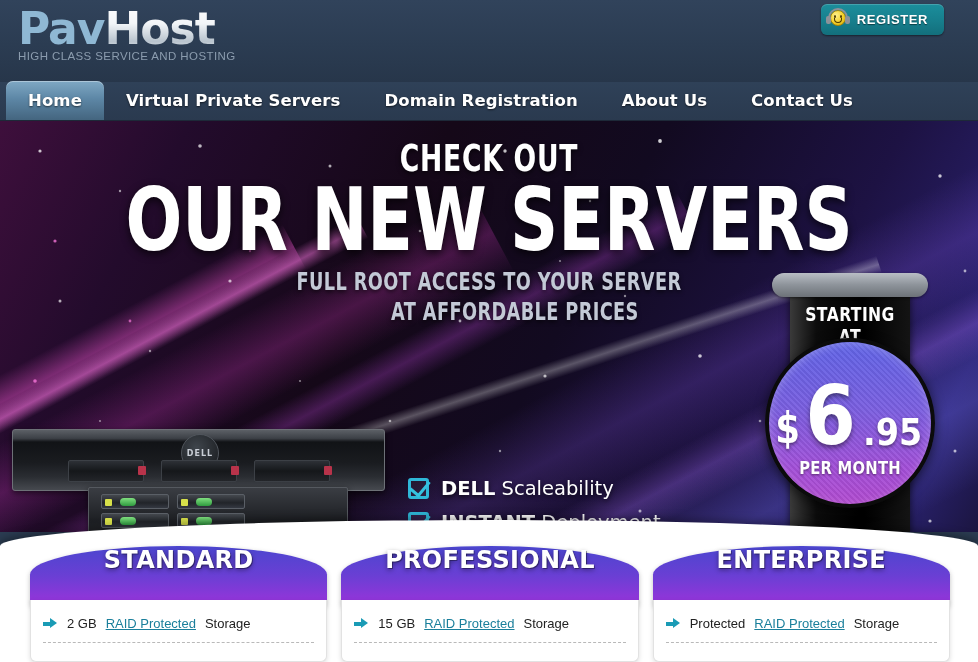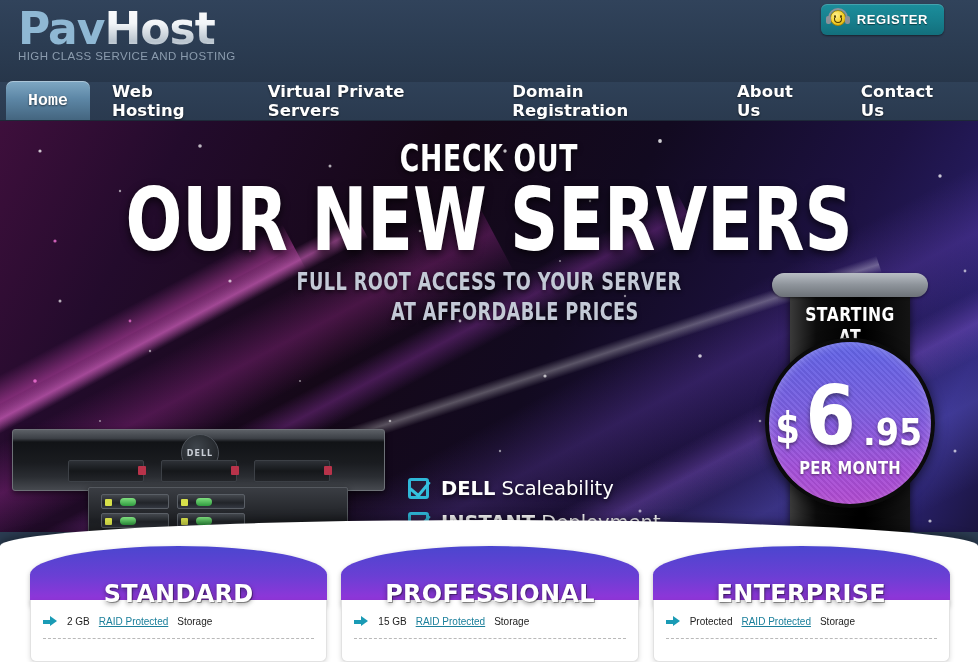"Home" .nav-item.active { font-family: Liberation Mono, monospace -> none }
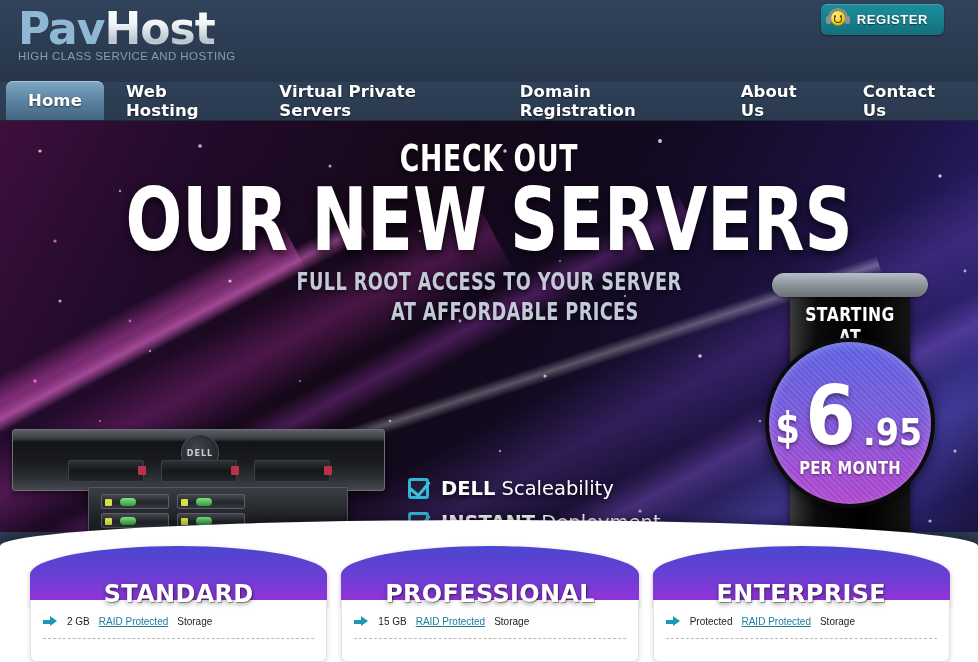"Web Hosting" div.nav-item { html: <div>Web Hosting</div> -> none }
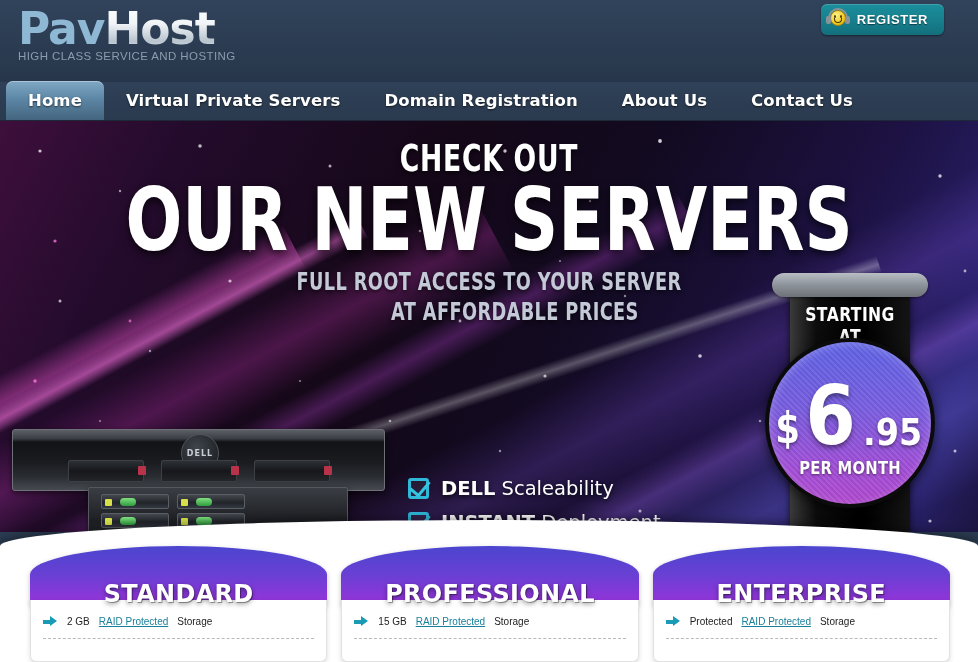"STANDARD" .card-head { align-items: flex-end -> flex-start }
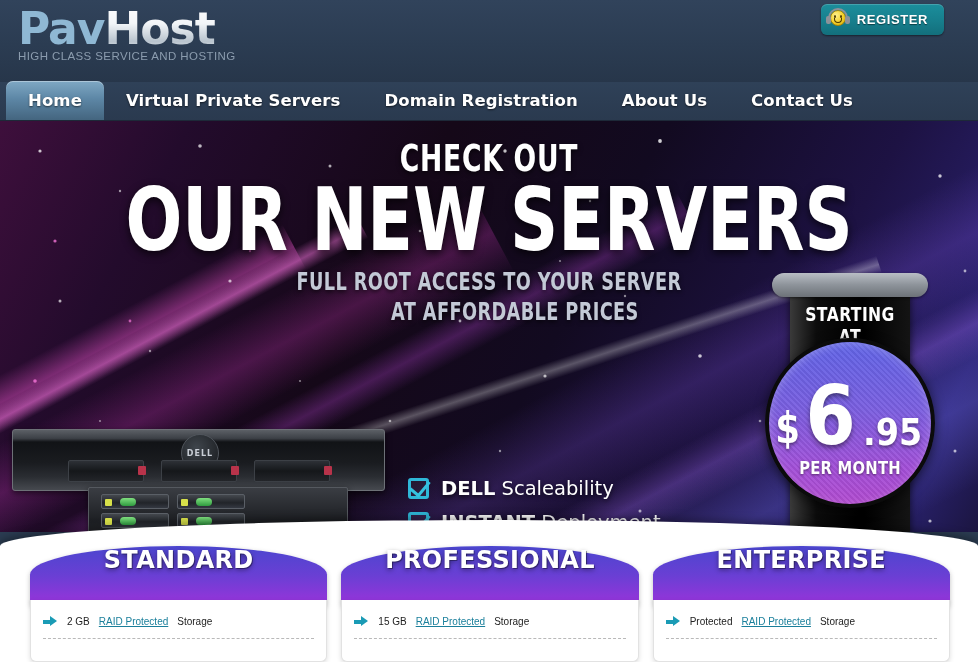"2 GB" .row { font-size: 10px -> 13px }
